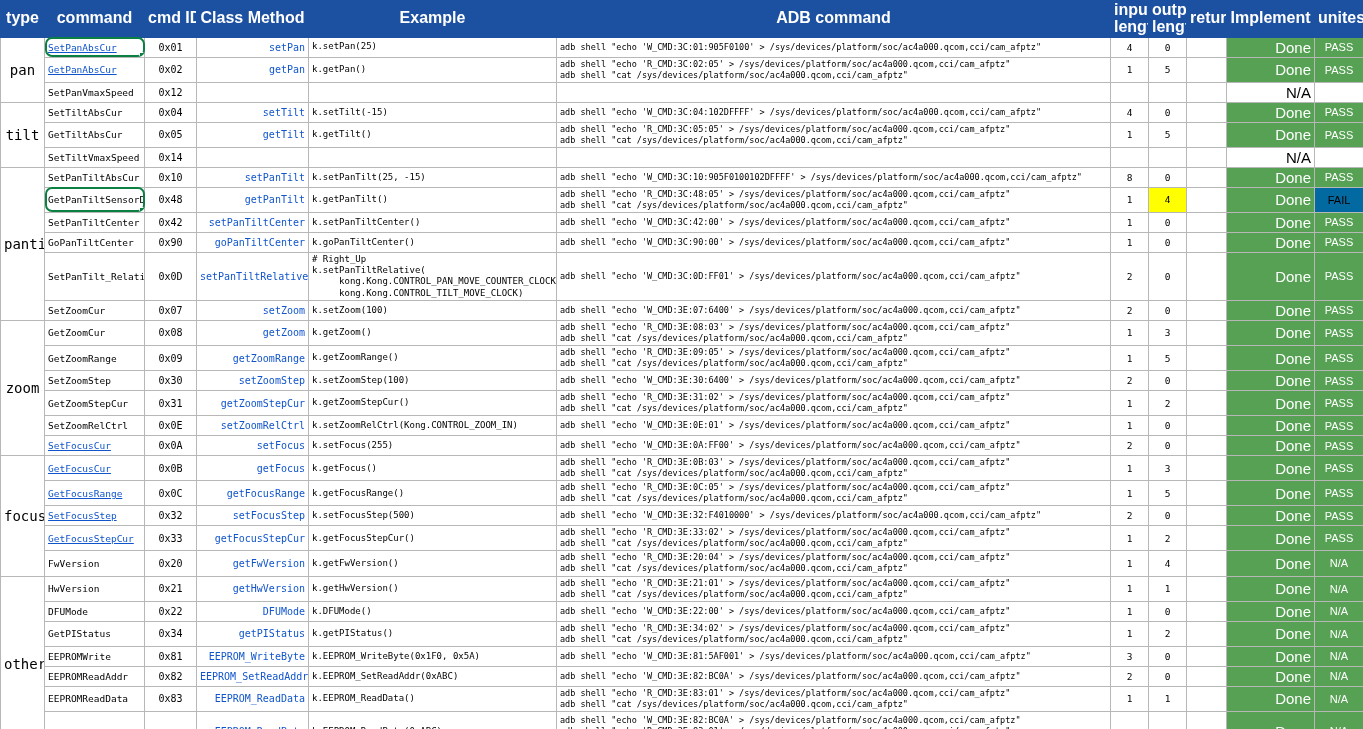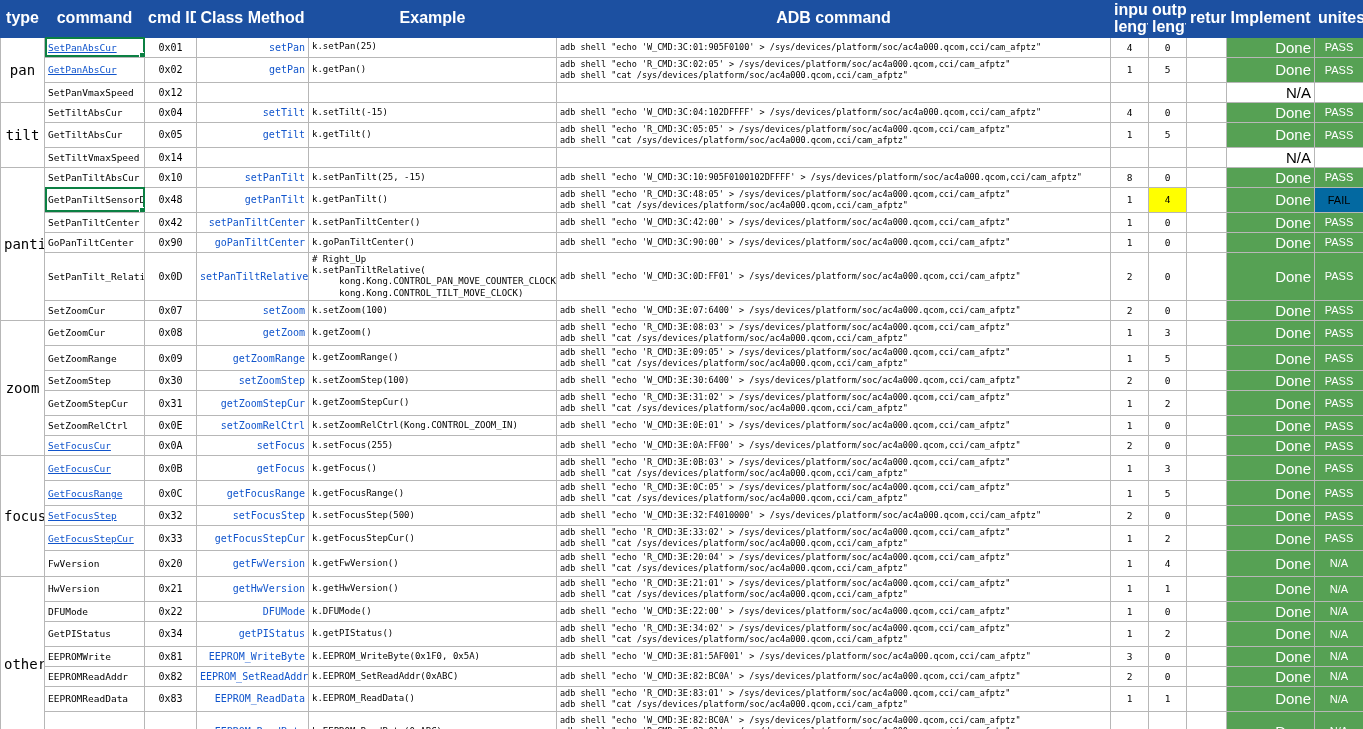"SetPanAbsCur" td.selected { border-radius: none -> 7px }
